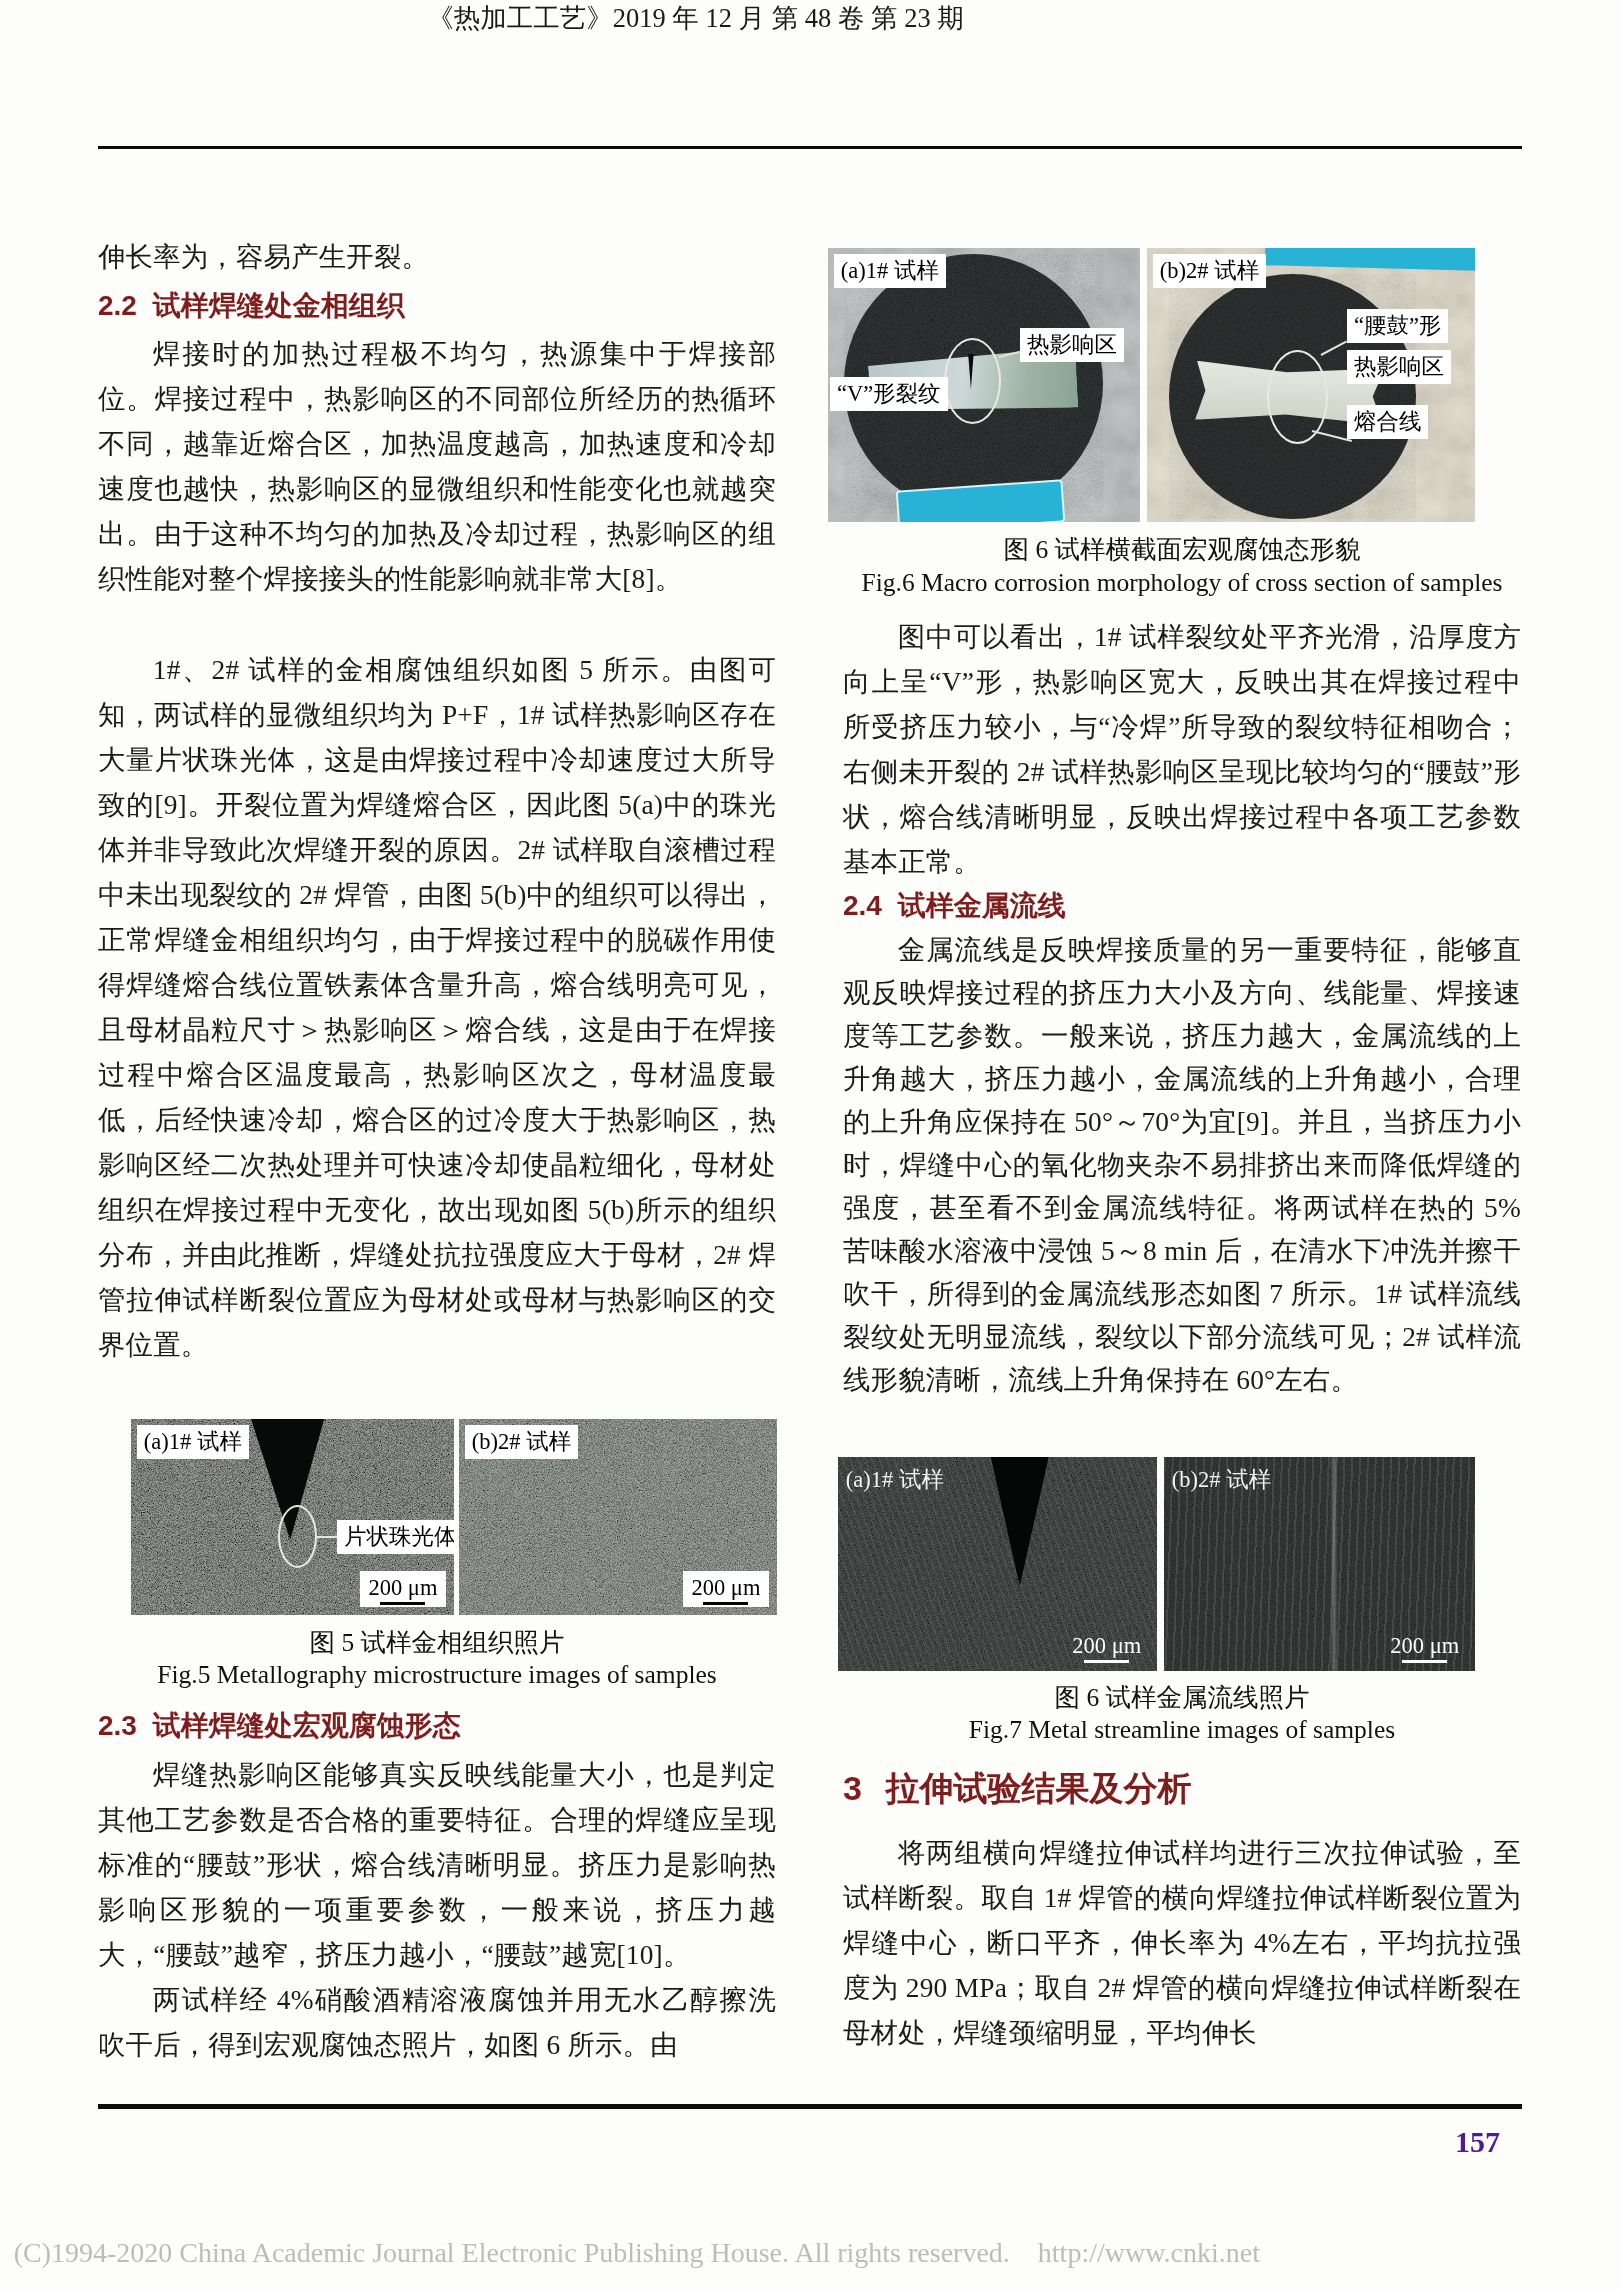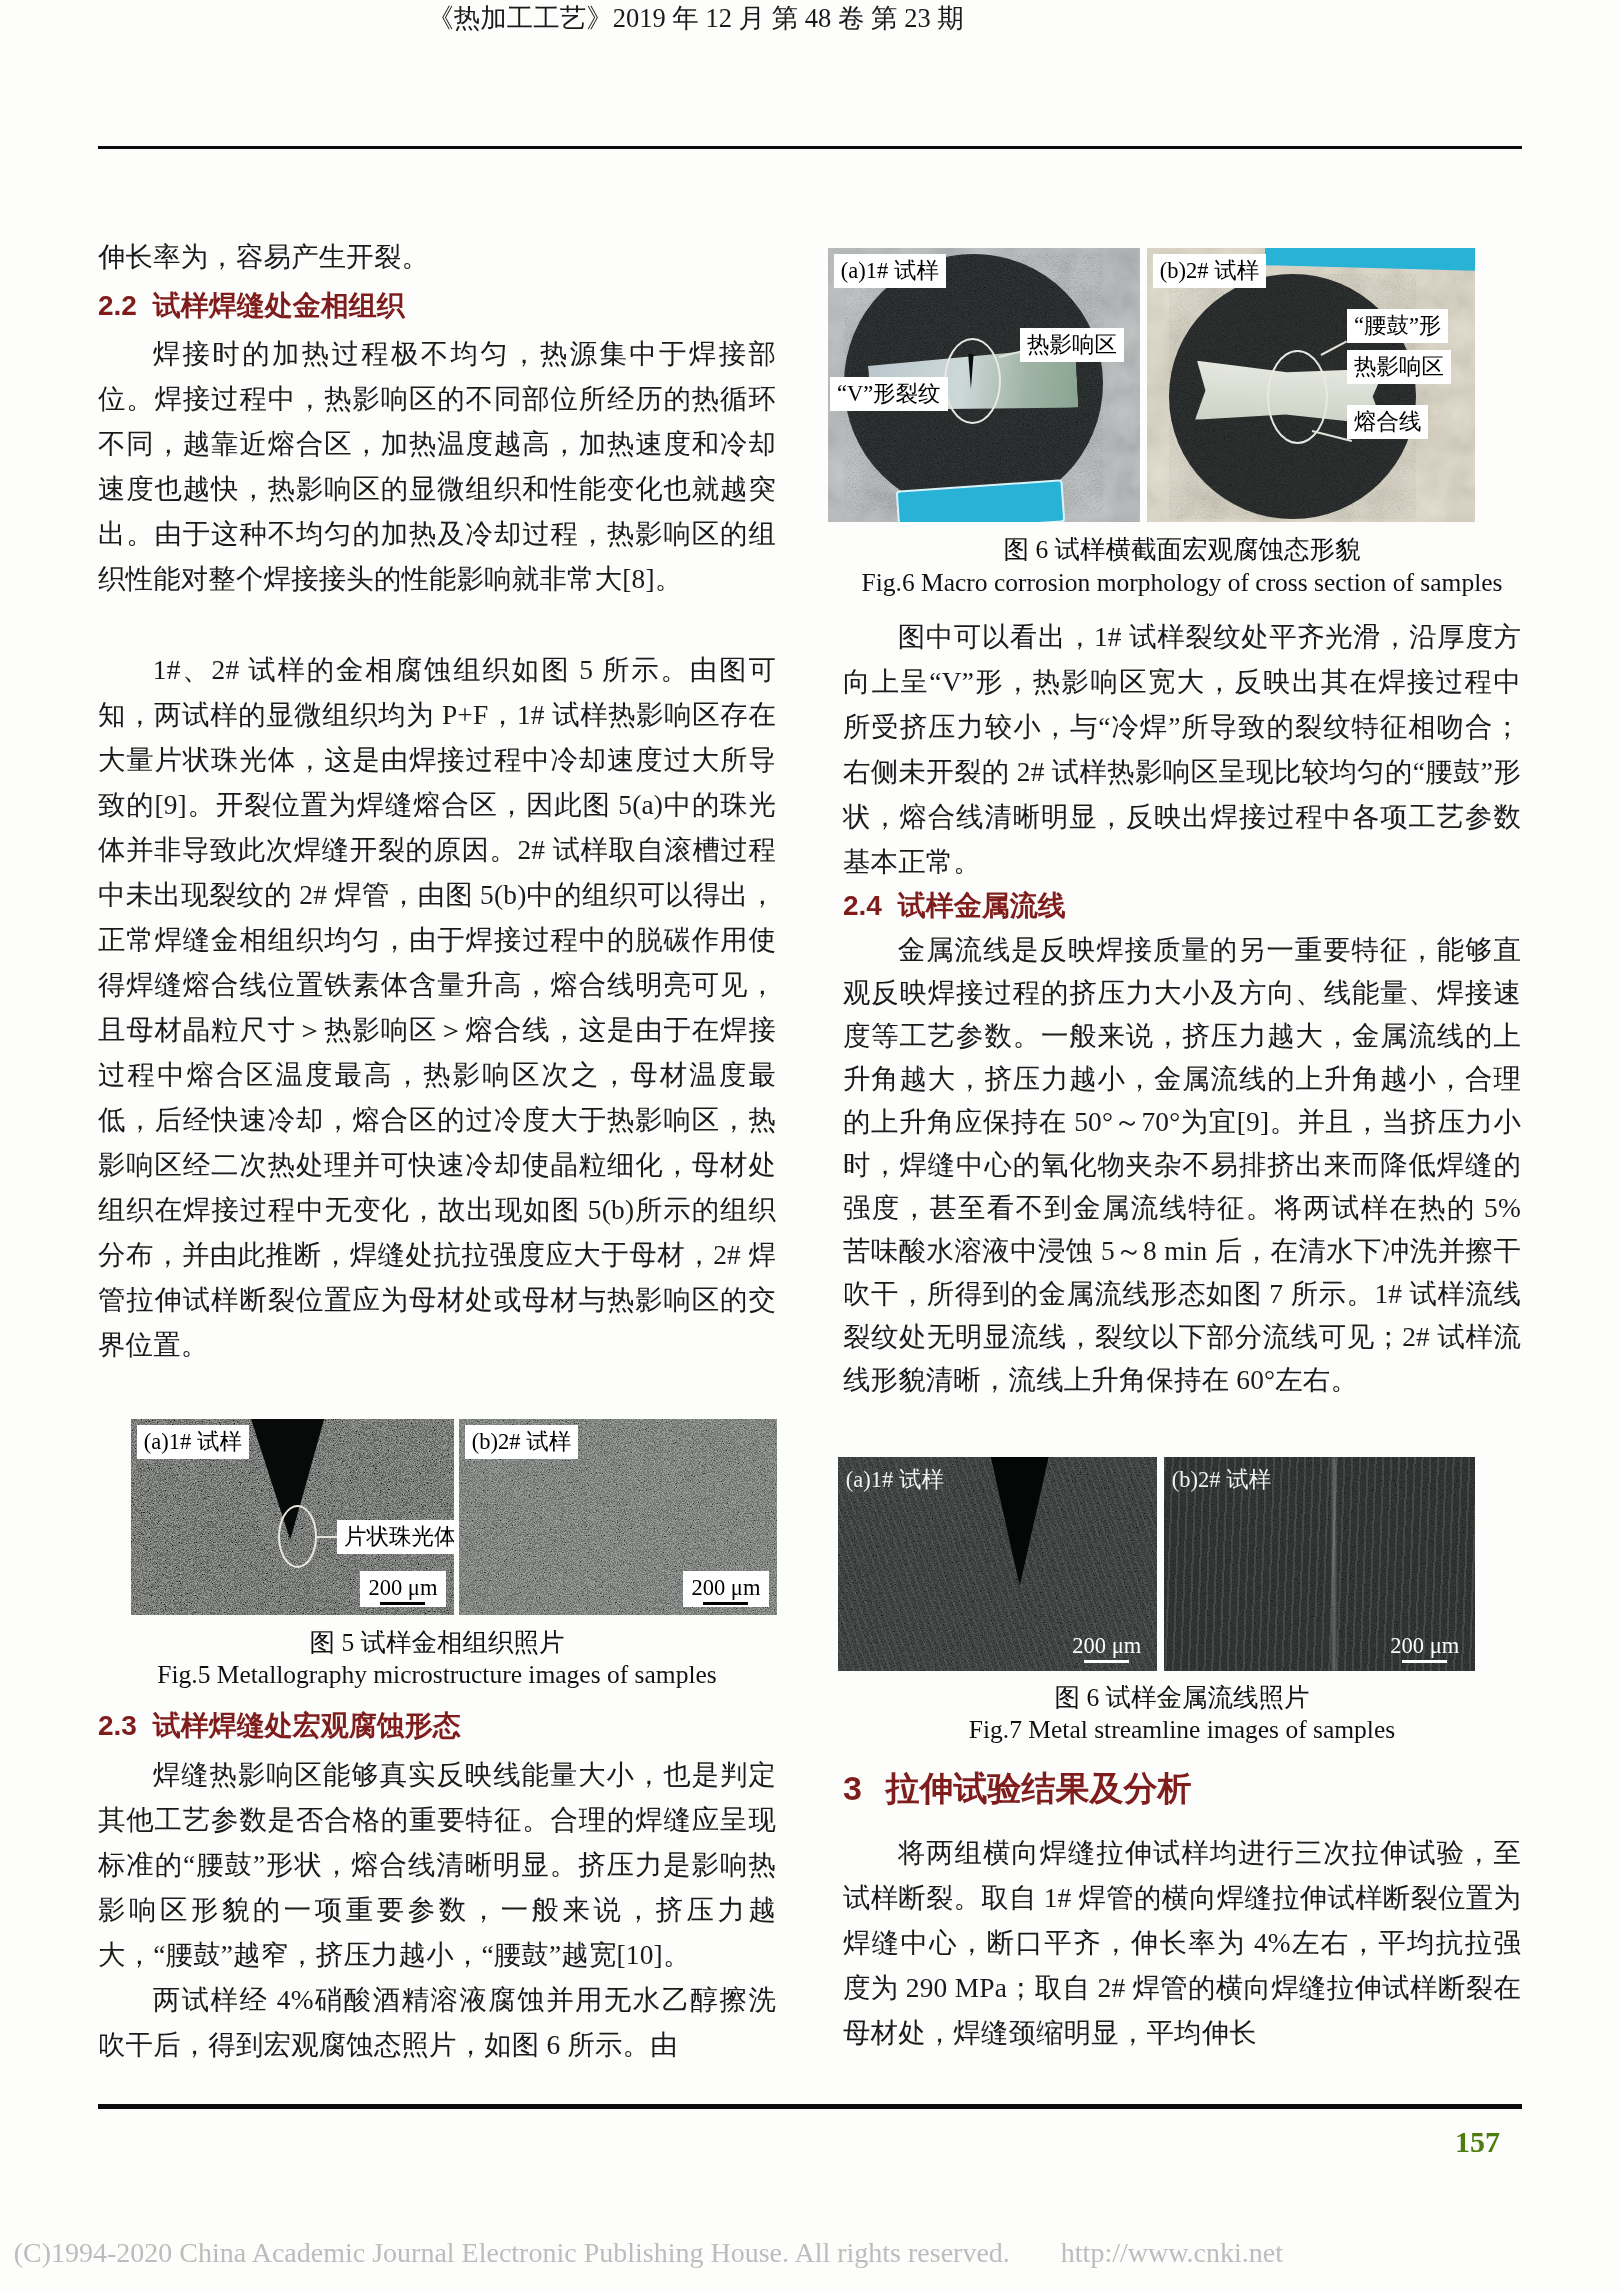"157" .pageno { color: #4d7c0f -> #4c1d95 }
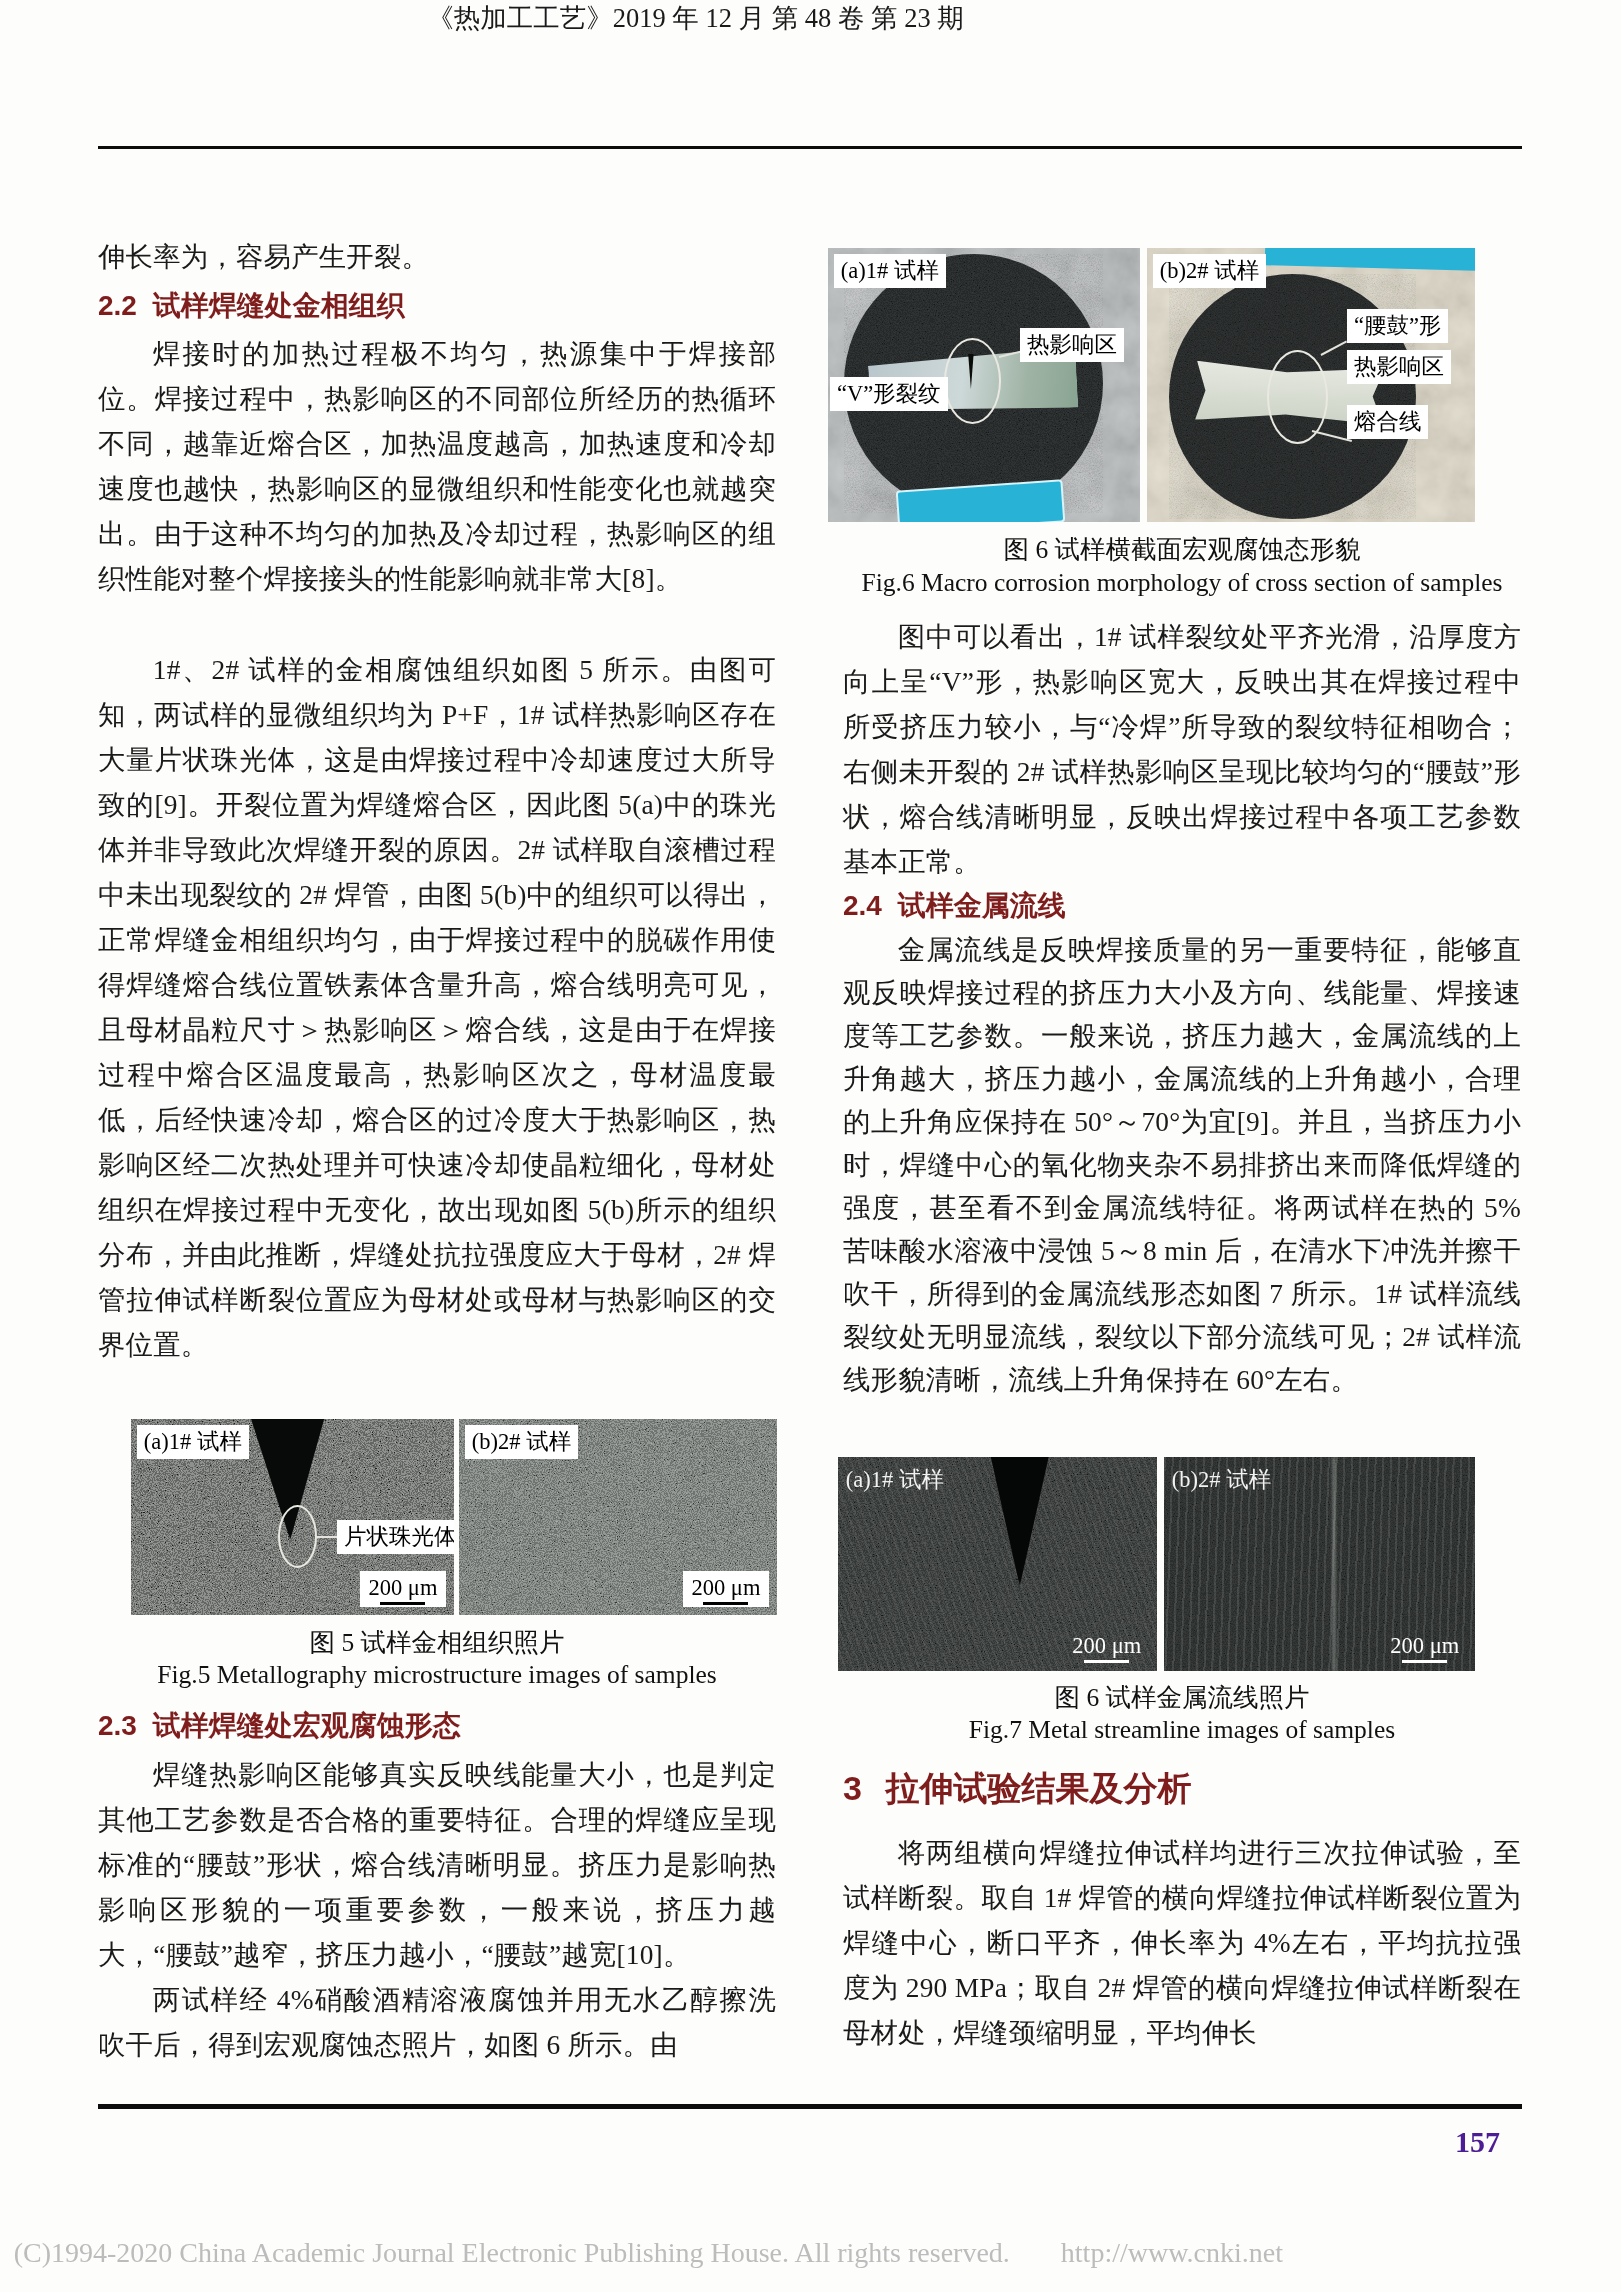"http://www.cnki.net" span { margin-left: 44px -> 21px }
